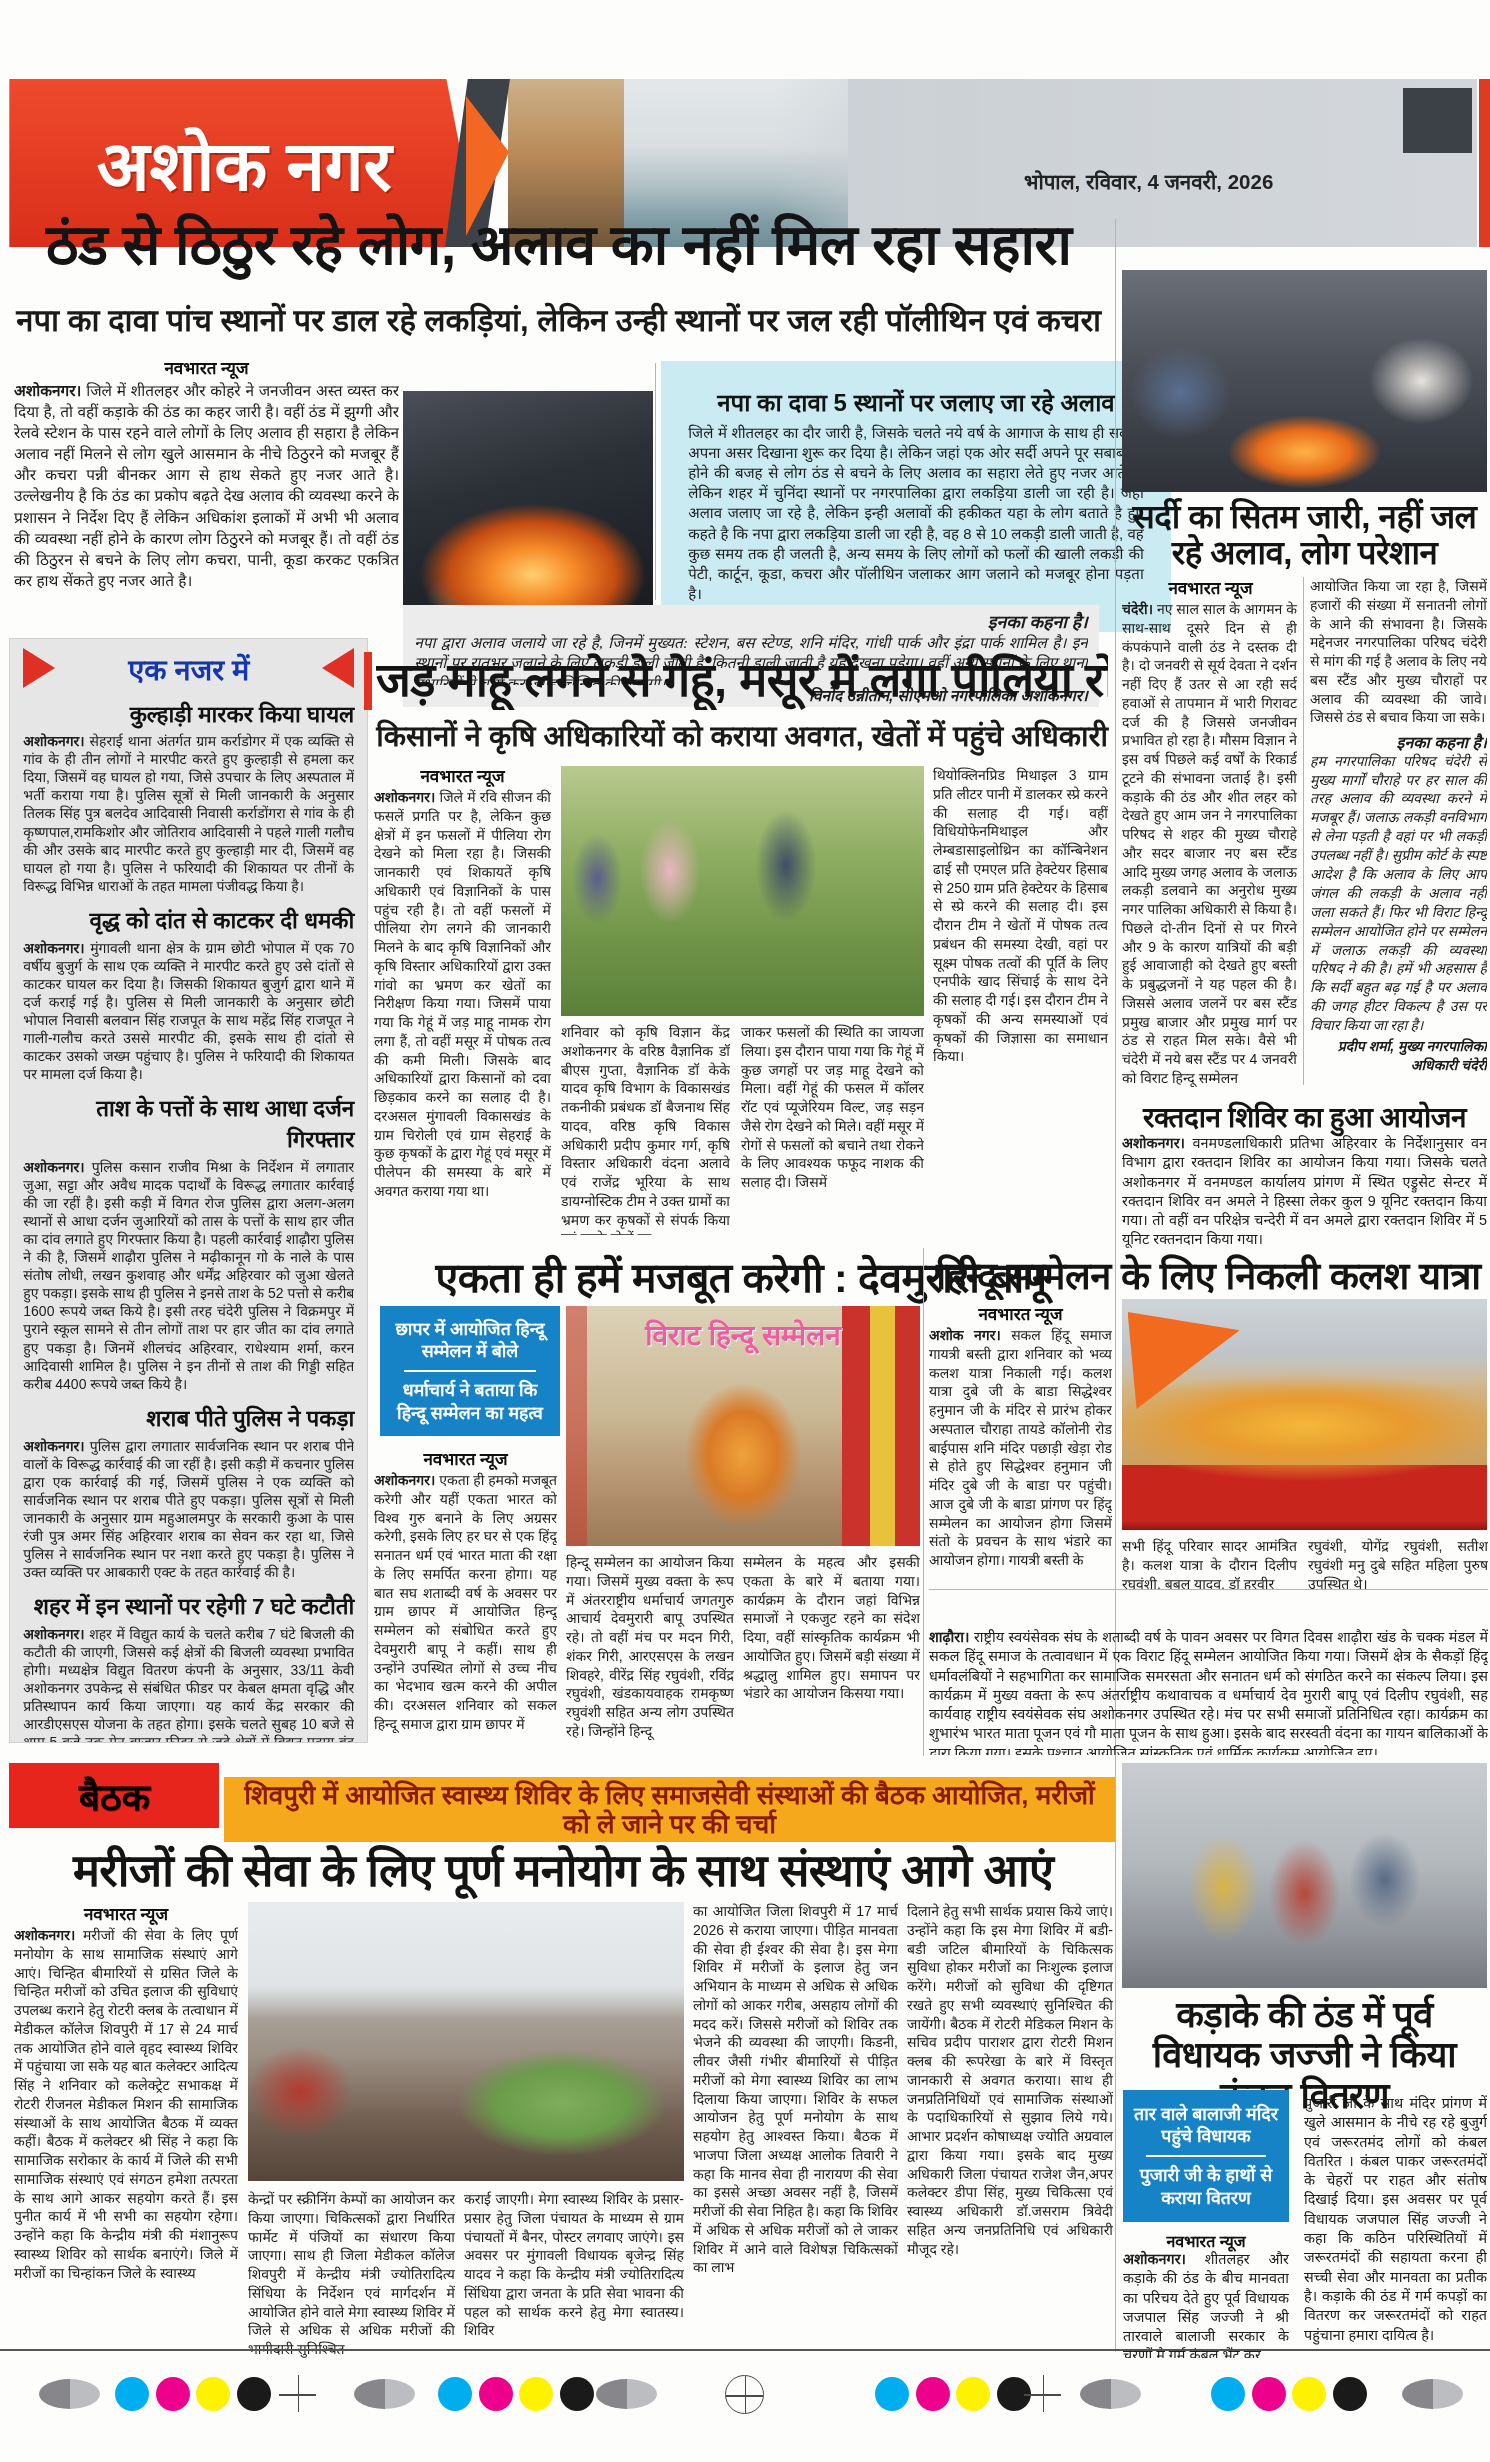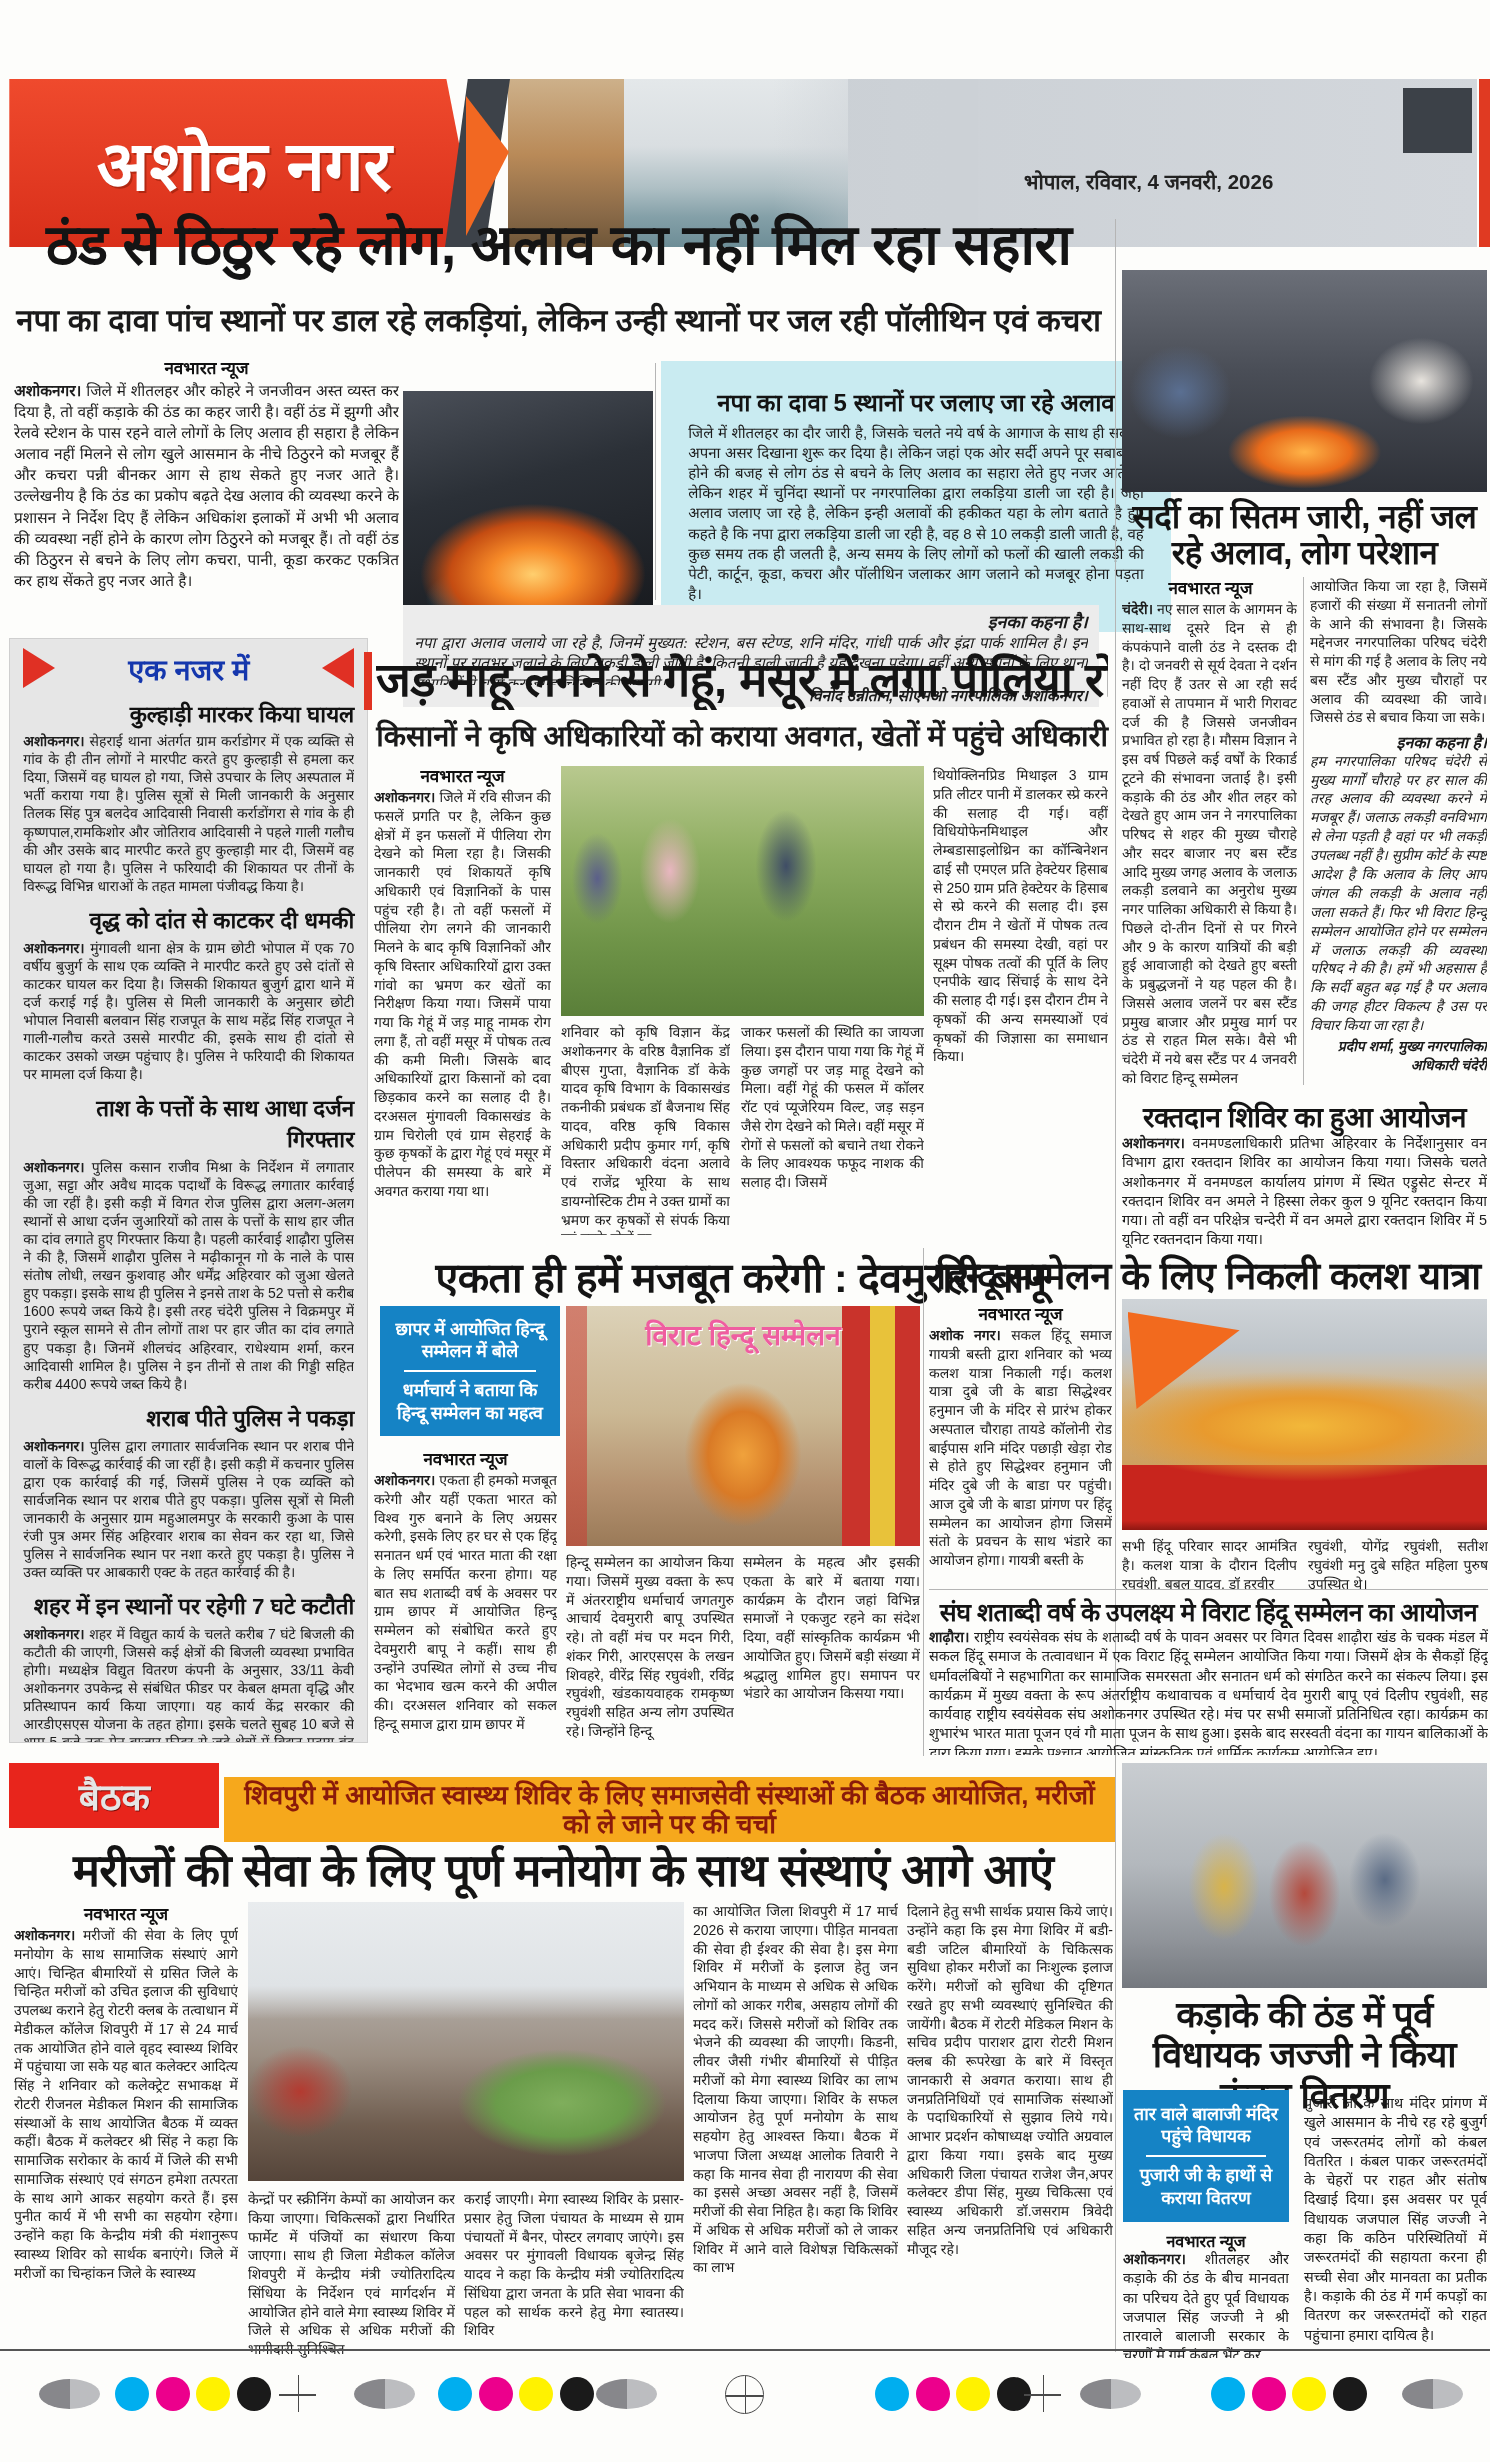"संघ शताब्दी वर्ष के उपलक्ष्य" div.abs { html: <div>संघ शताब्दी वर्ष के उपलक्ष्य मे विराट हिंदू सम्मेलन का आयोजन</div> -> none }
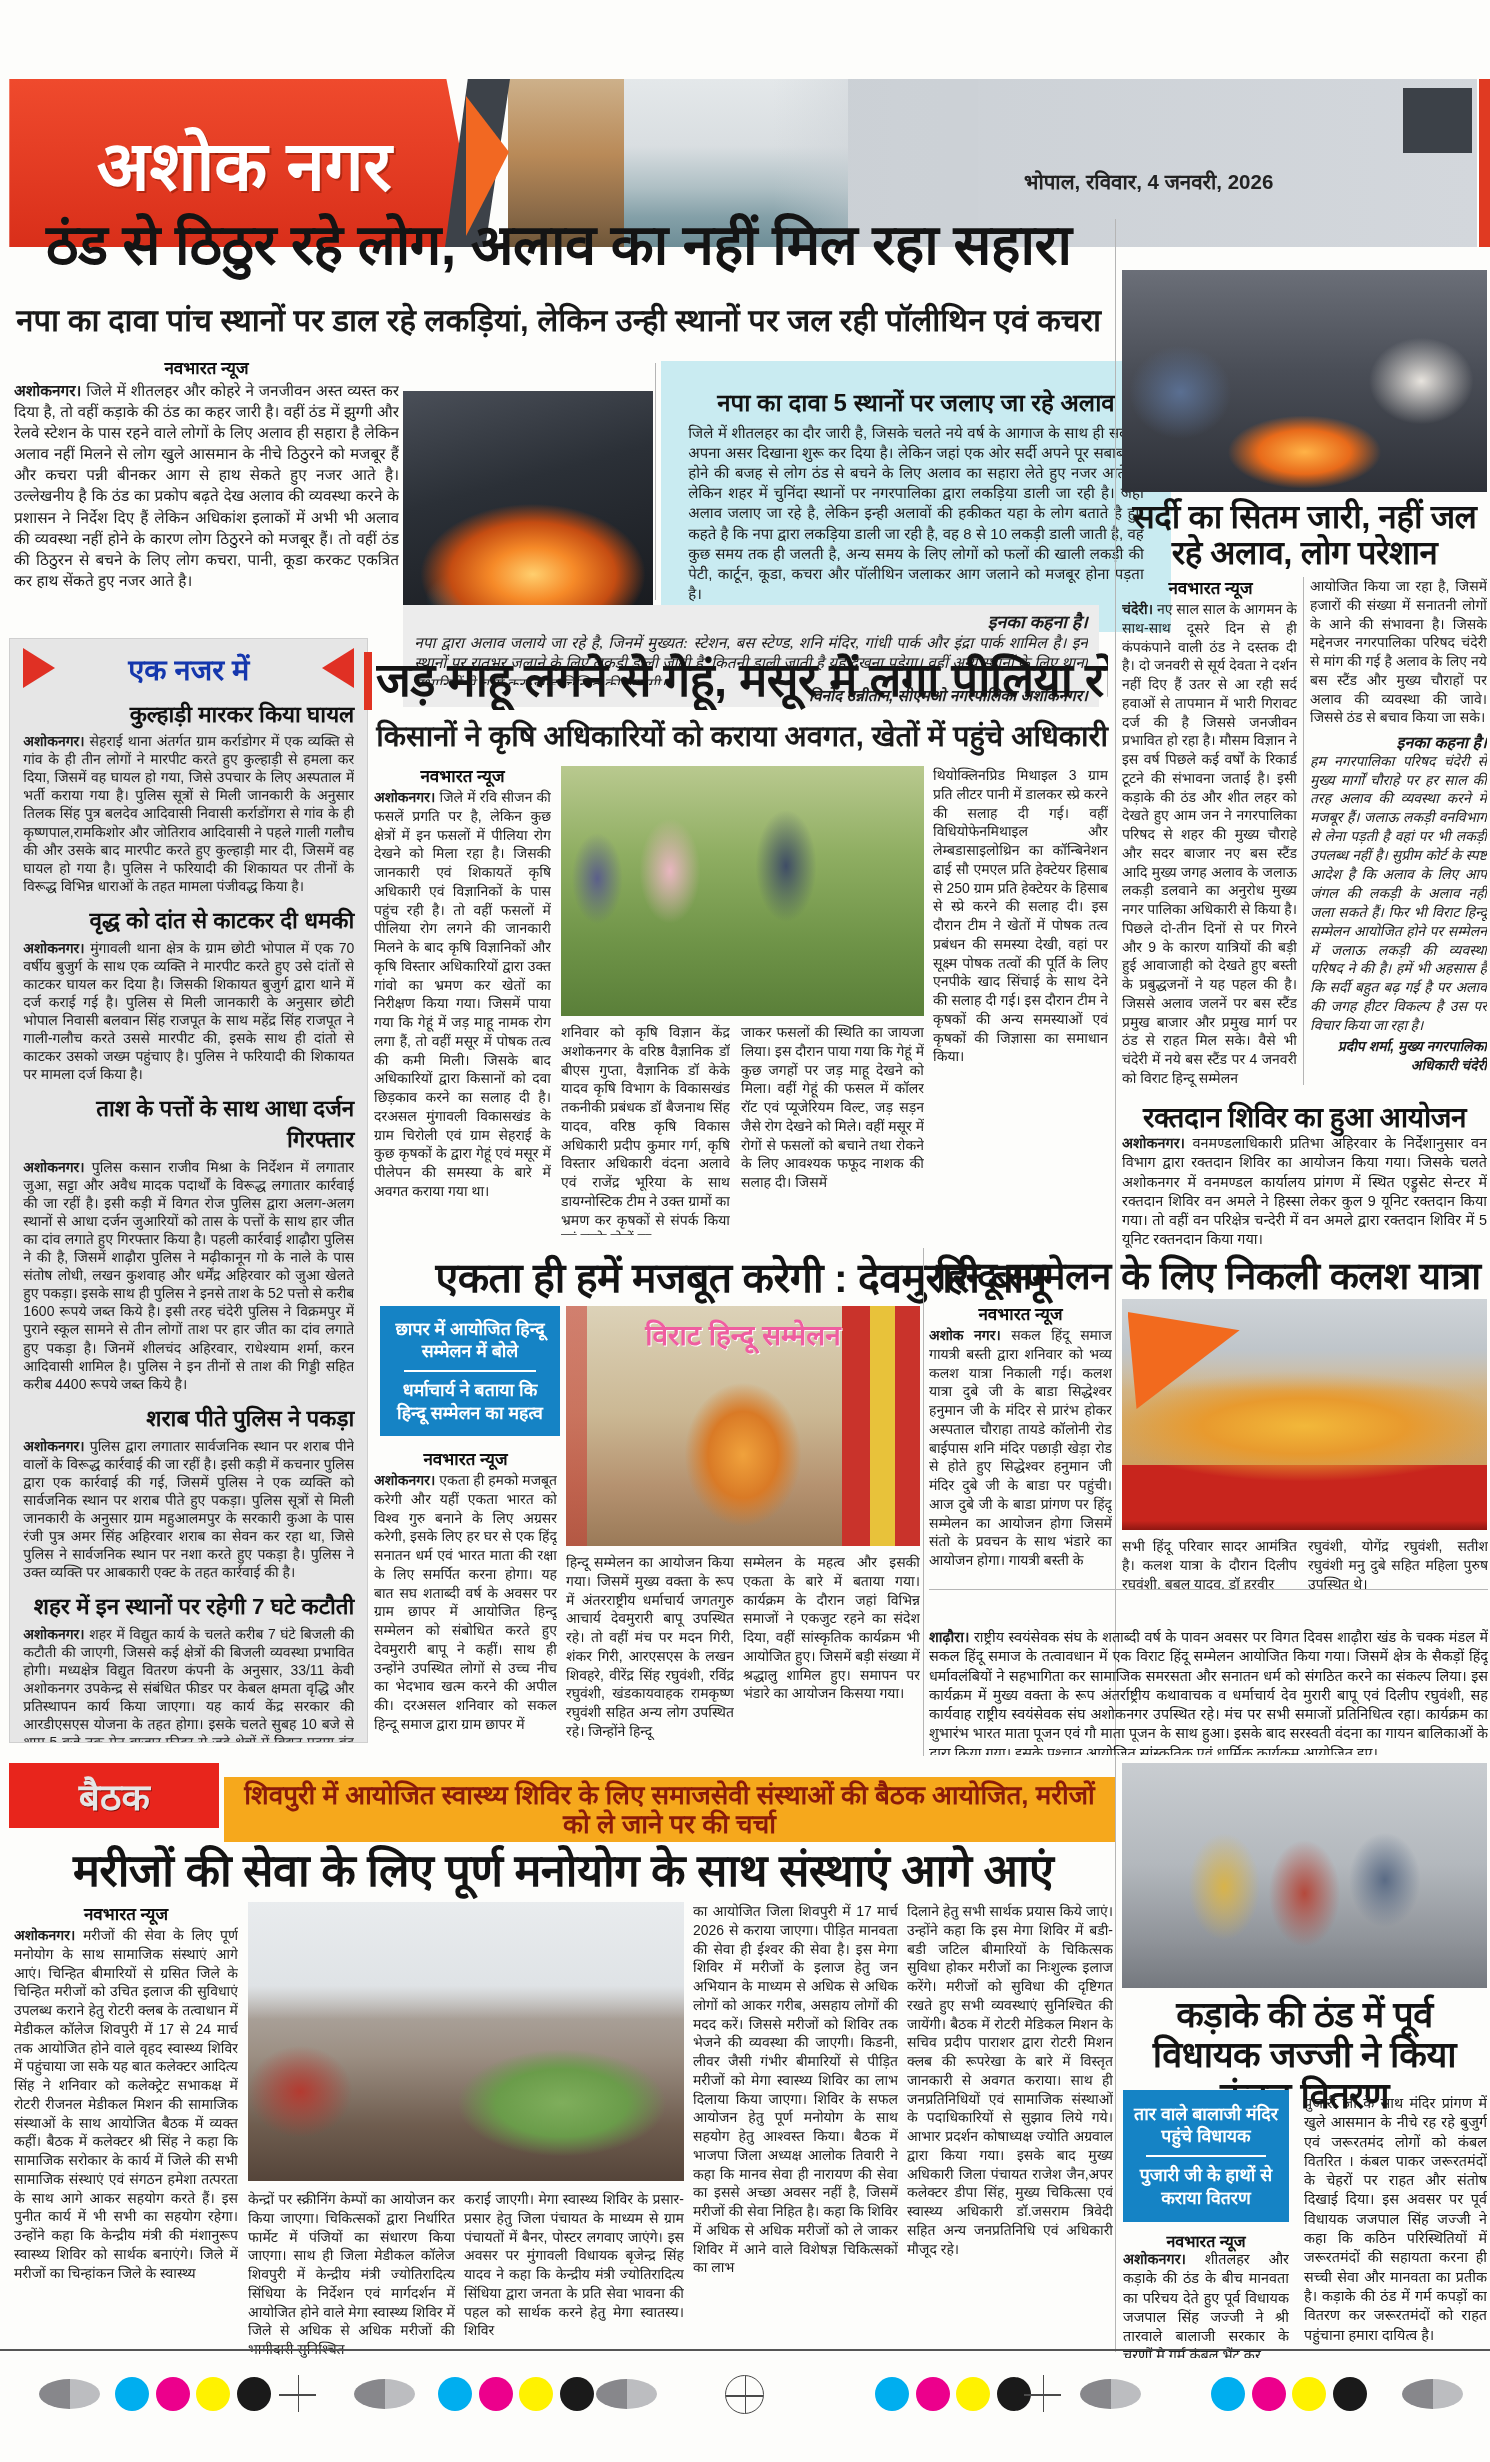"बैठक" span { color: #e5e5e5 -> #000000 }
